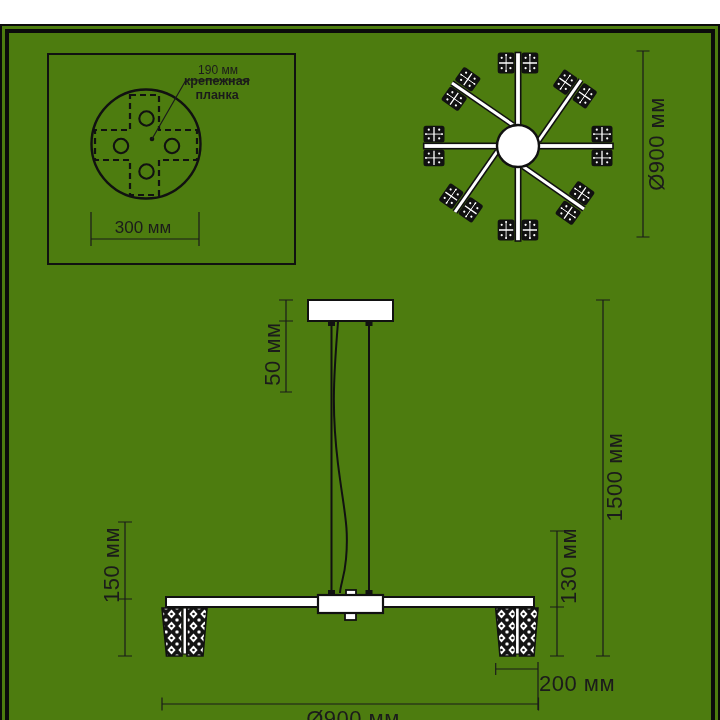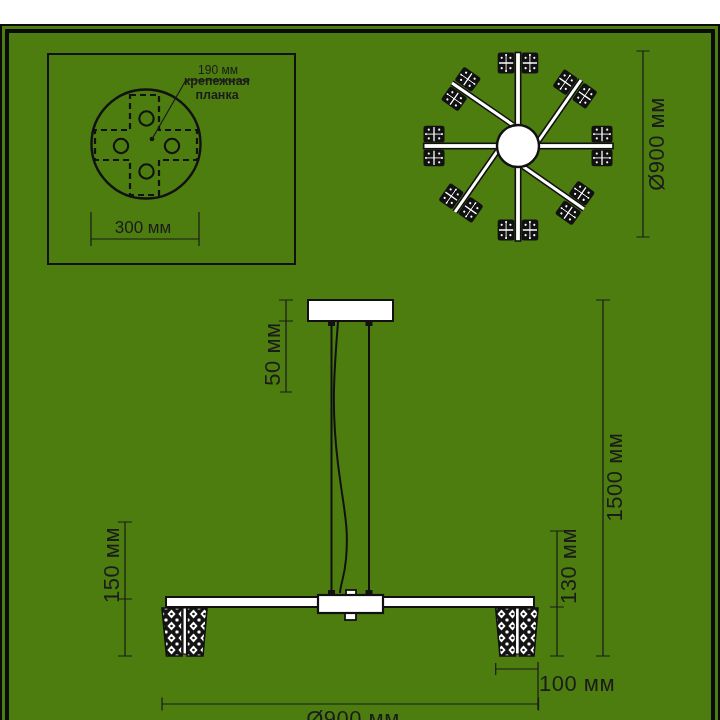"100 мм" div.lbl { text: 100 -> 200 }
